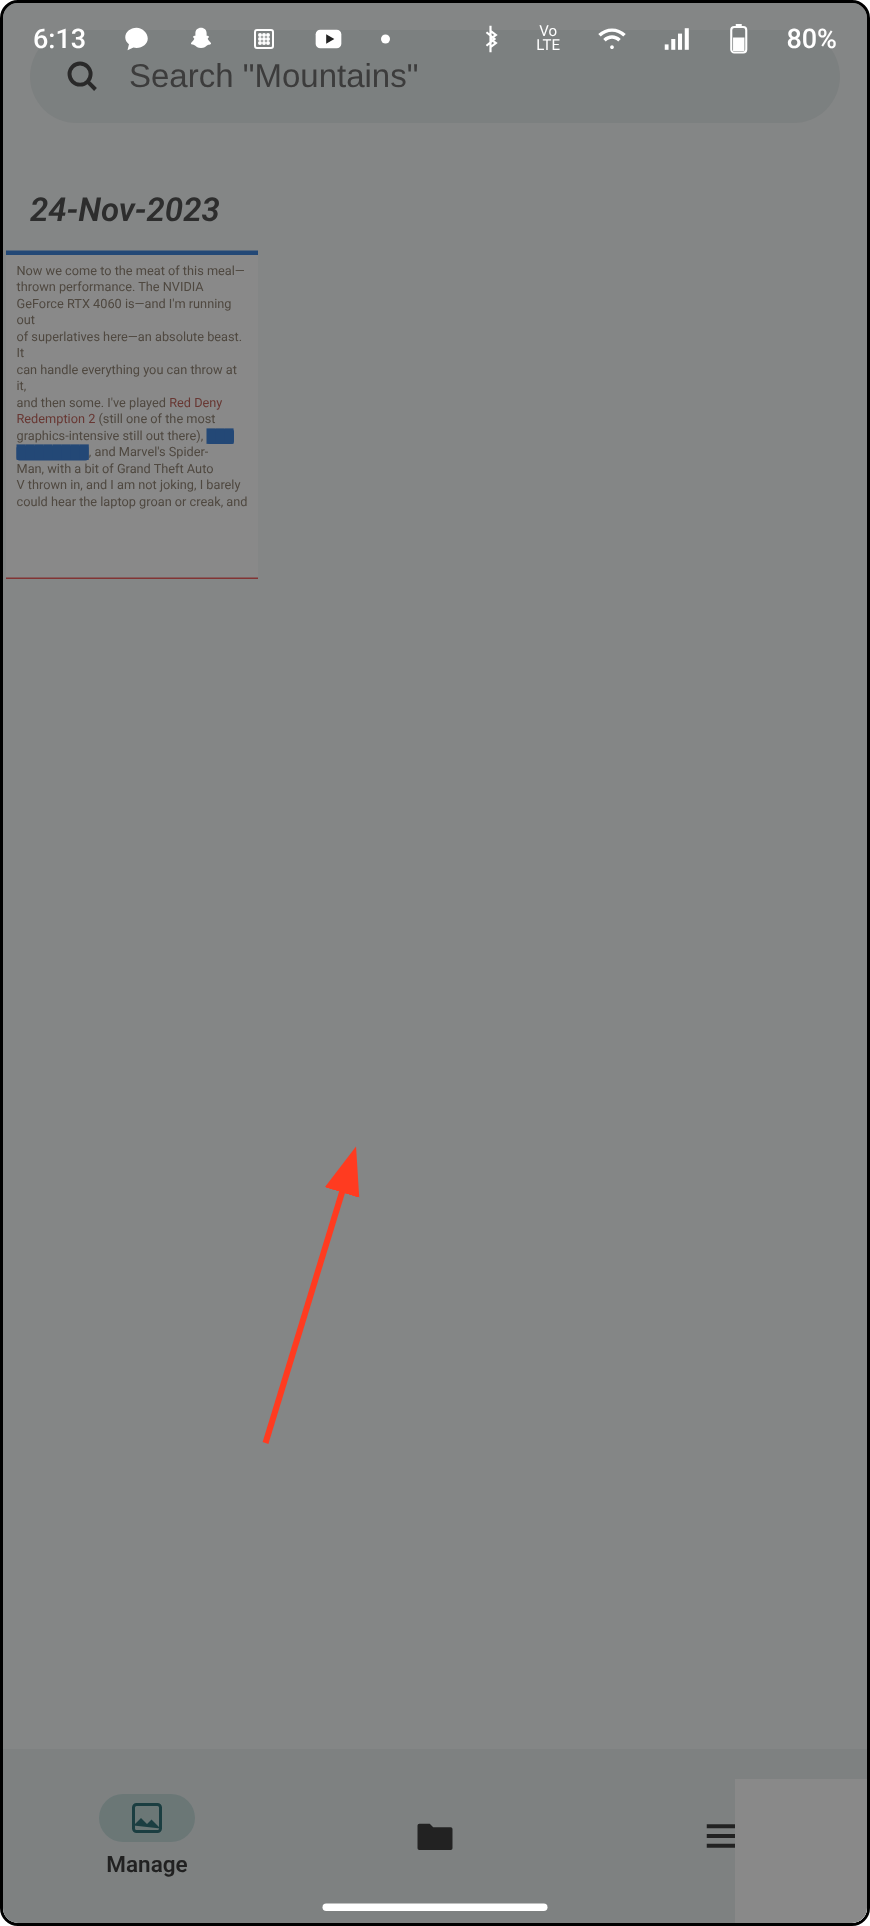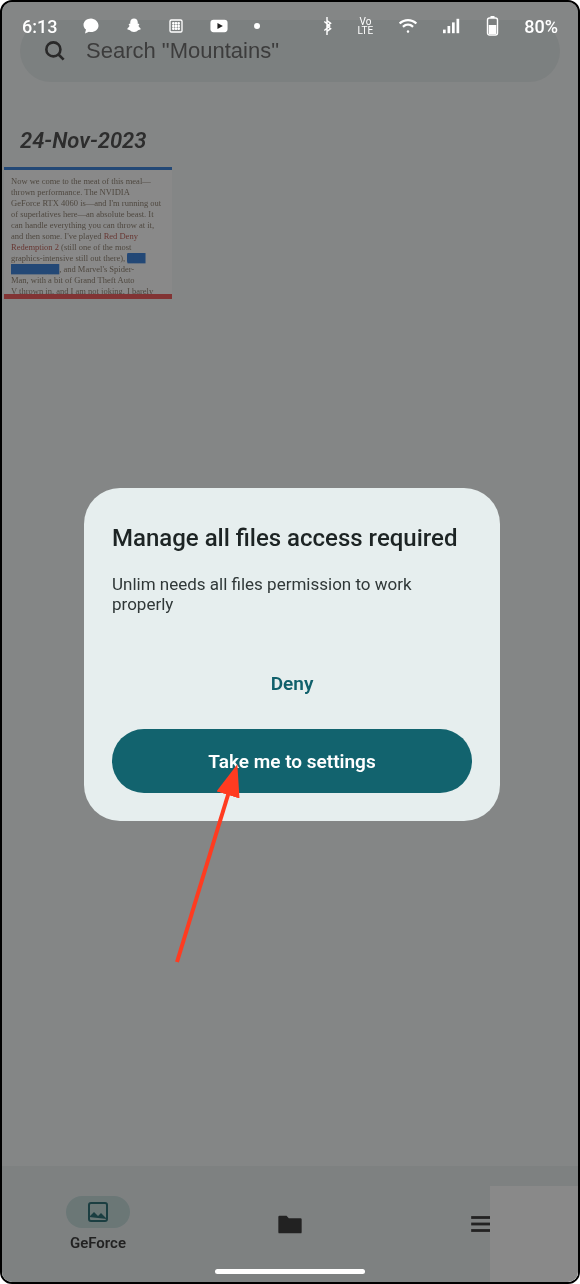"Now we come to the" .thumb { border-bottom: 5px solid #ef4444 -> 1px solid #ef4444; font-family: Liberation Serif, serif -> none; height: 132px -> 219px }
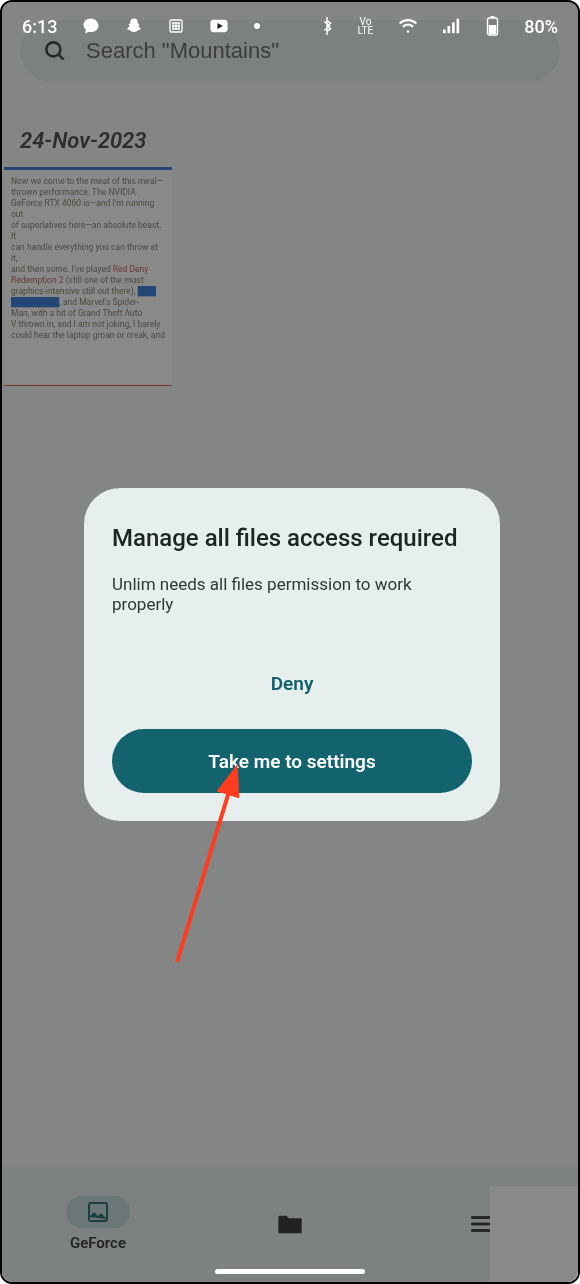"Manage all files access required" div.dialog { html: <div> <div>Manage all files access required</div> <div>Unlim needs all files permission to work properly</div> <div>Deny</div> <div>Take me to settings</div> </div> -> none }
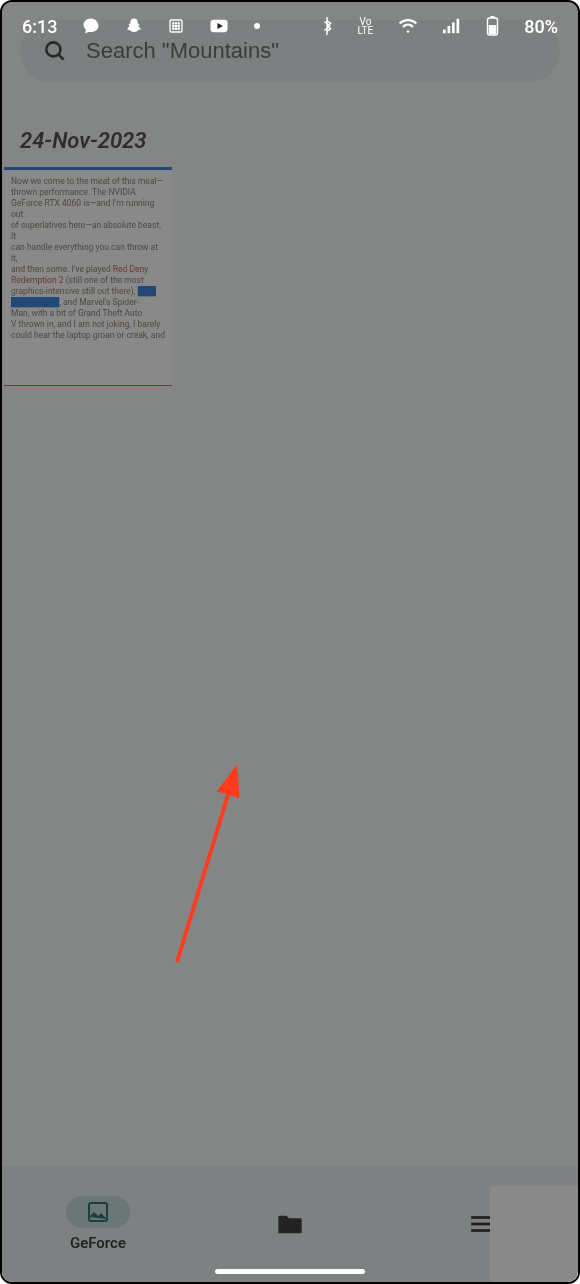"GeForce" span.tlabel { text: GeForce -> Manage }
